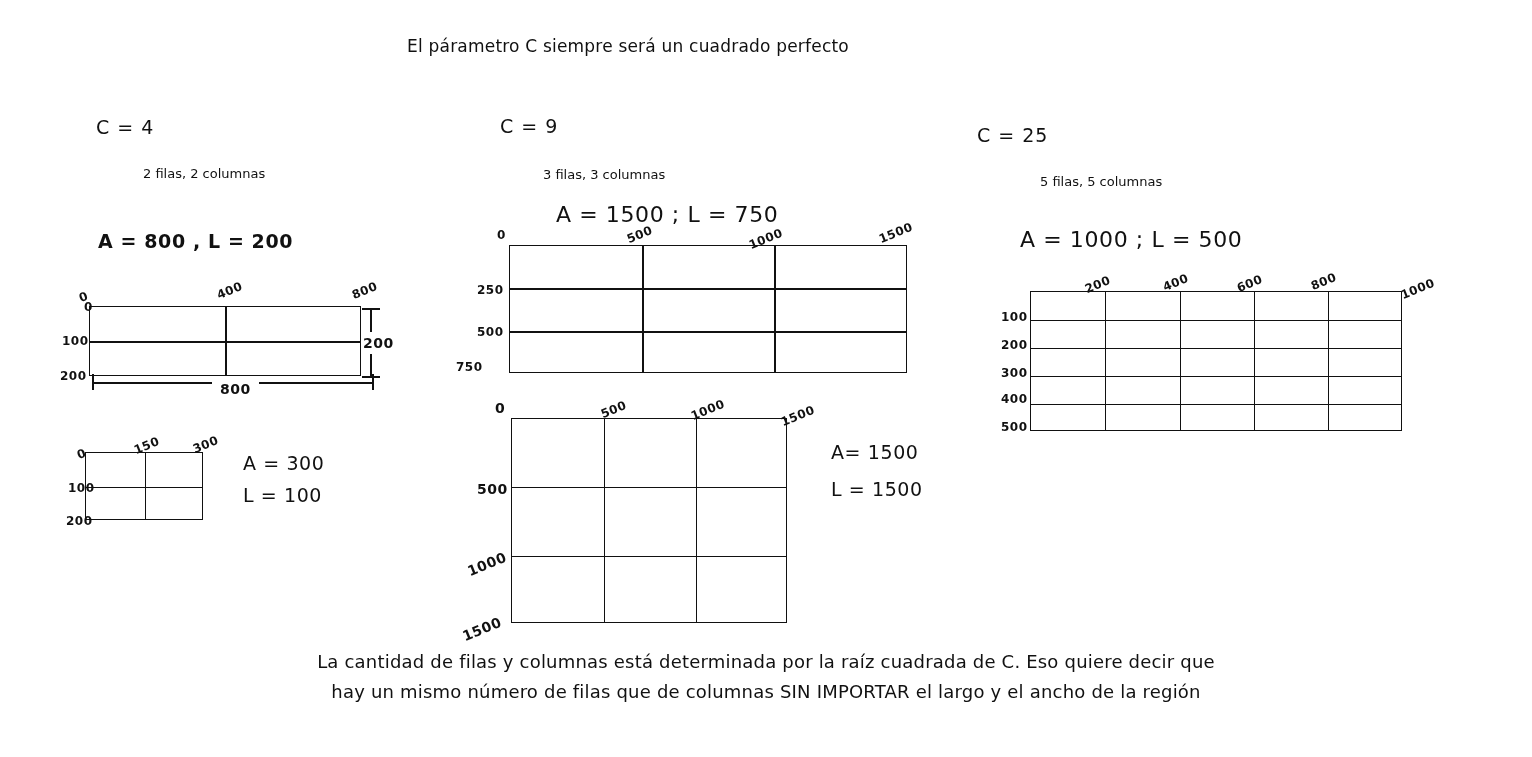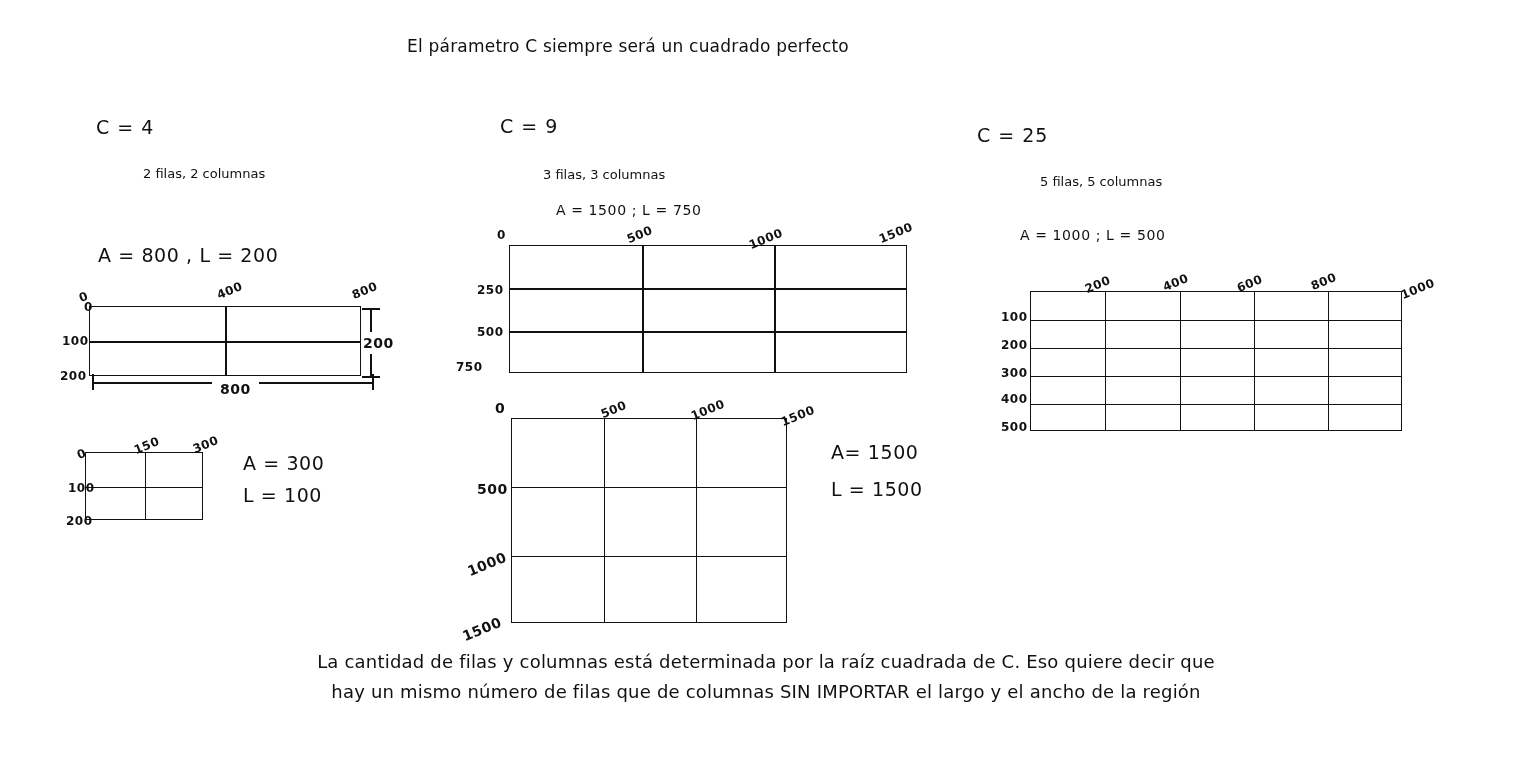"A = 1500 ; L" .eq { font-size: 14px -> 22px }
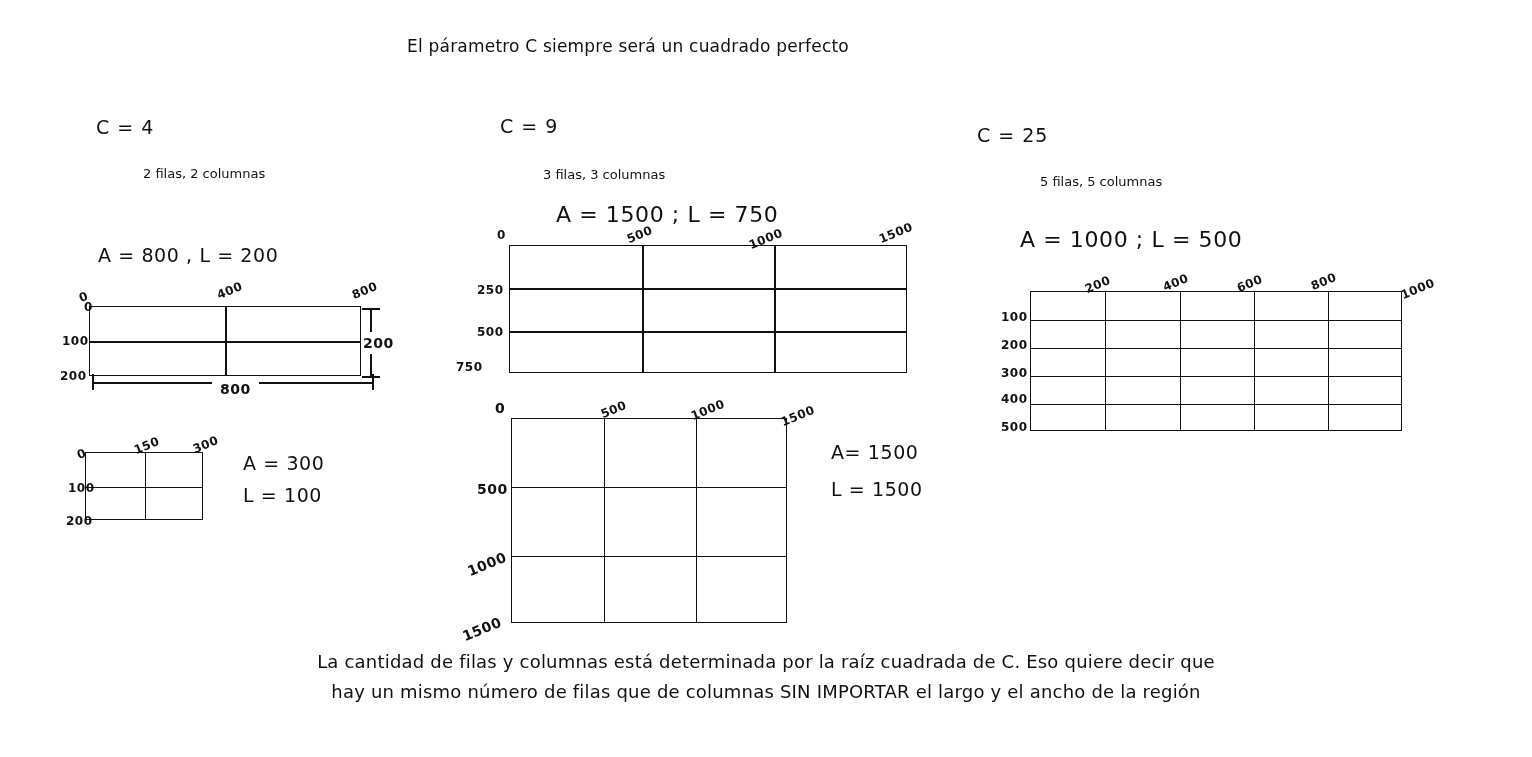"A = 800 , L" div.abs { font-weight: none -> bold; top: 244px -> 230px }
